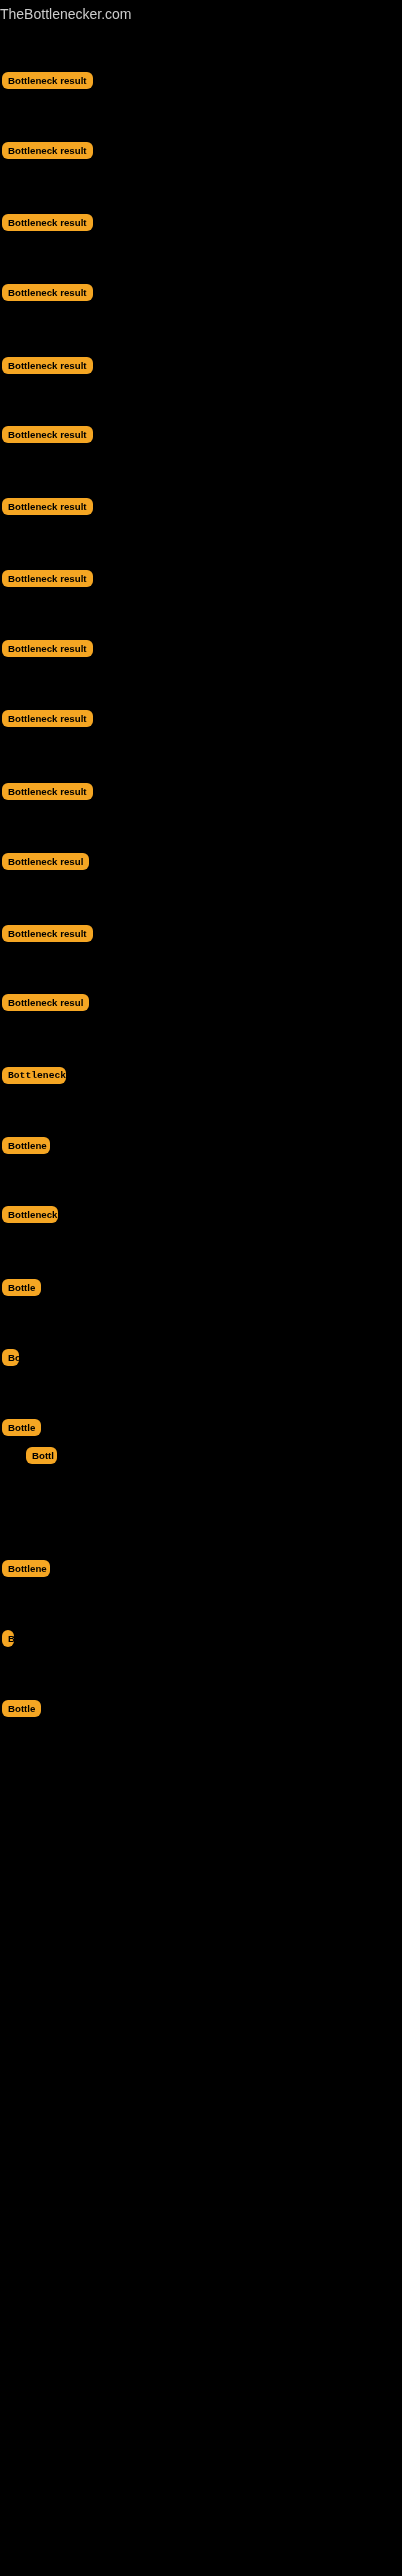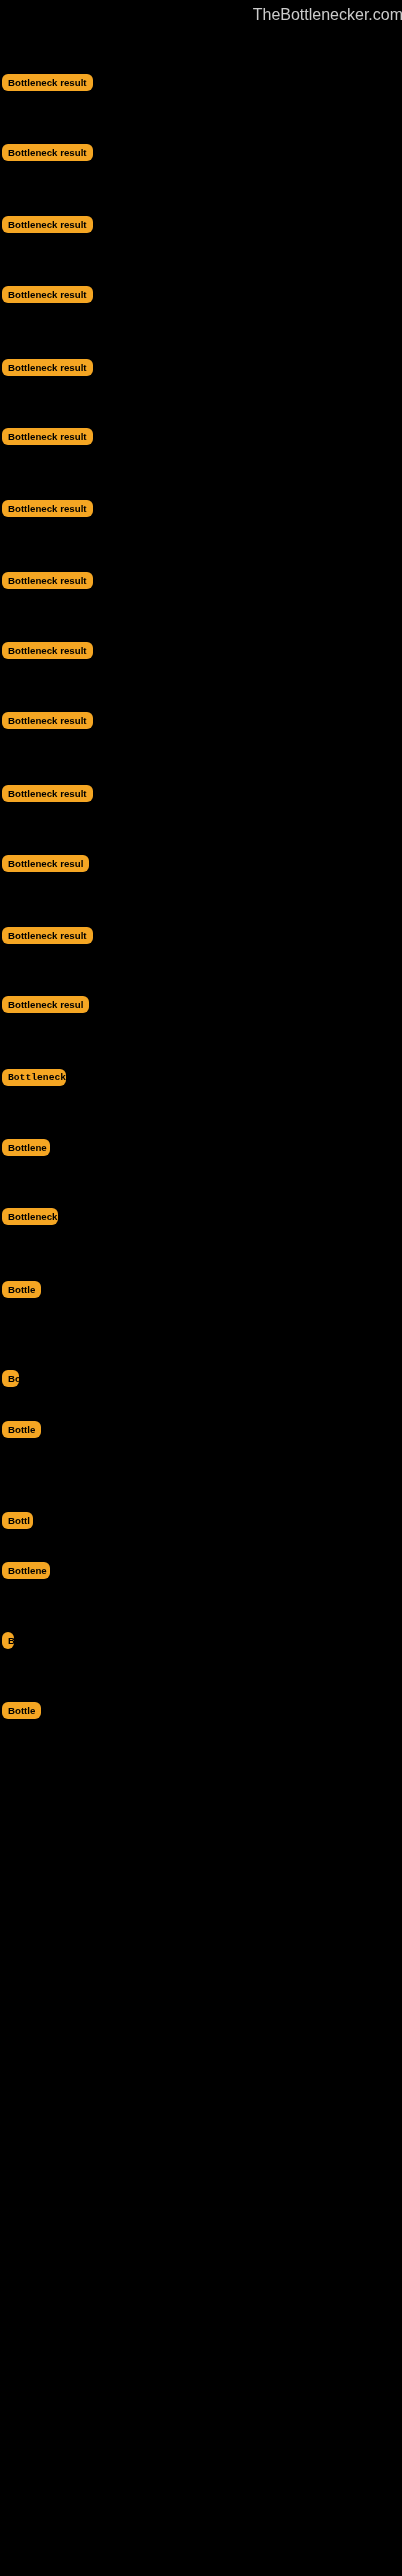"TheBottlenecker.com" .site-title { font-size: 16px -> 14px; text-align: right -> left }
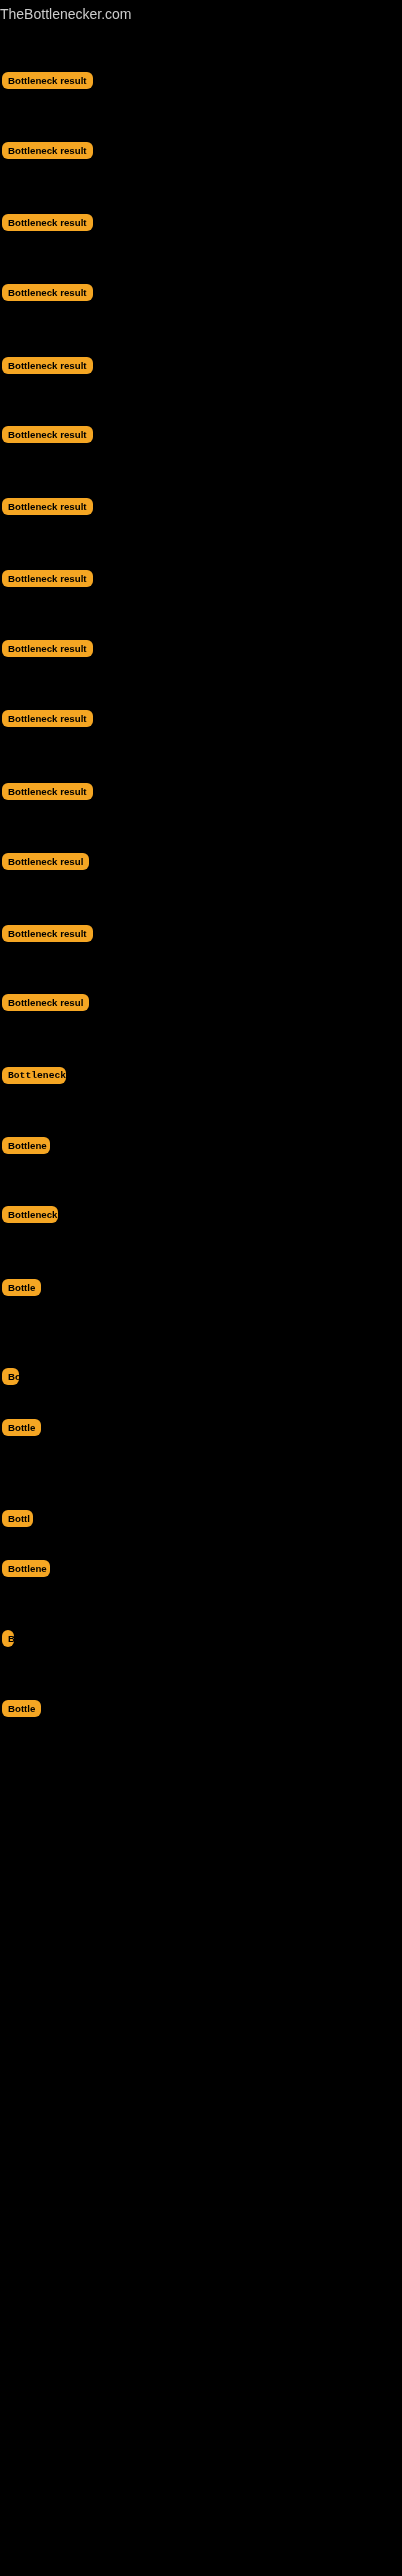"Bo" span.bottleneck-badge { margin-top: 19px -> none }
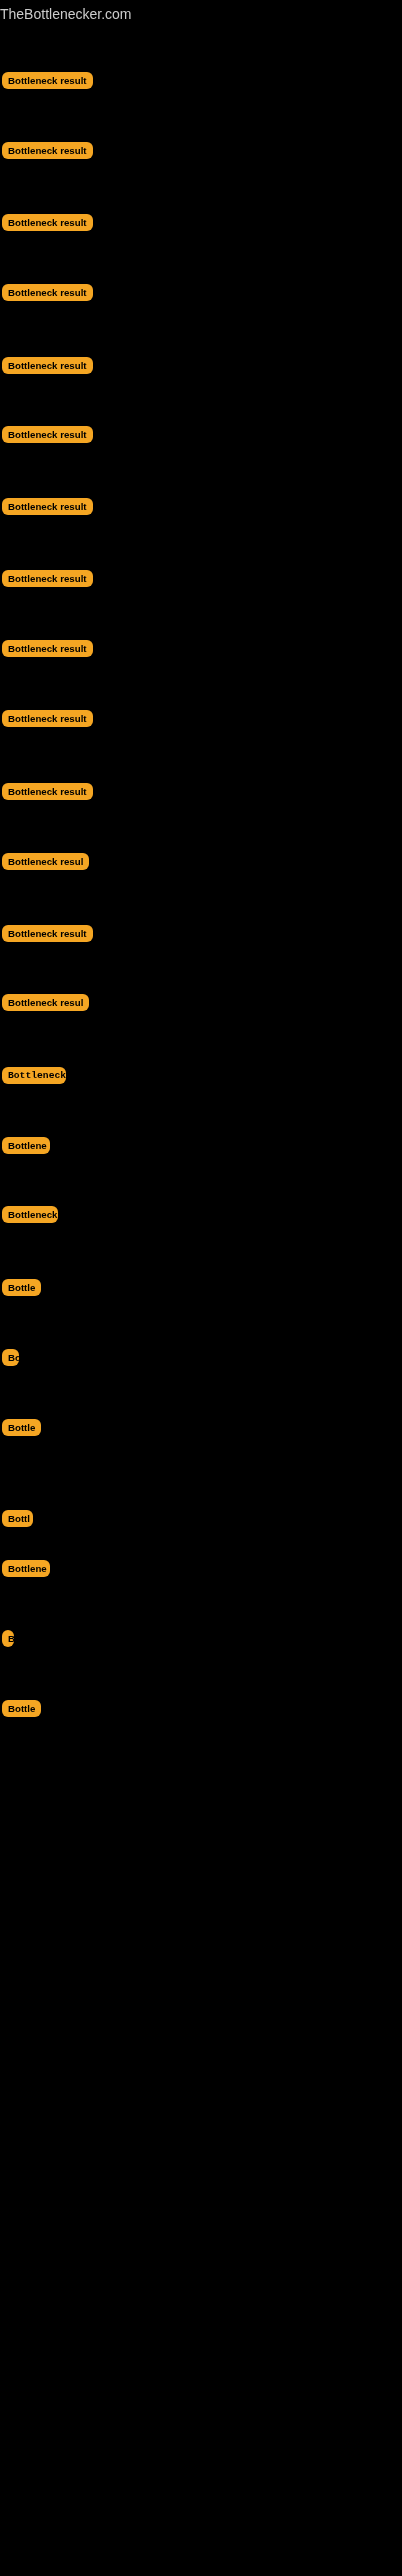"Bottl" div.result-item { margin-left: none -> 24px; top: 1484px -> 1421px }
